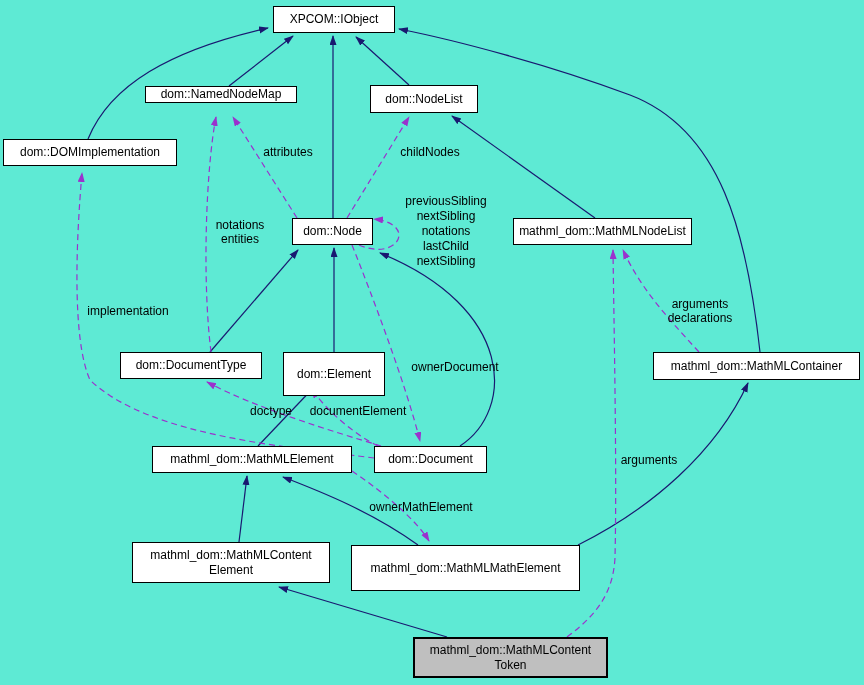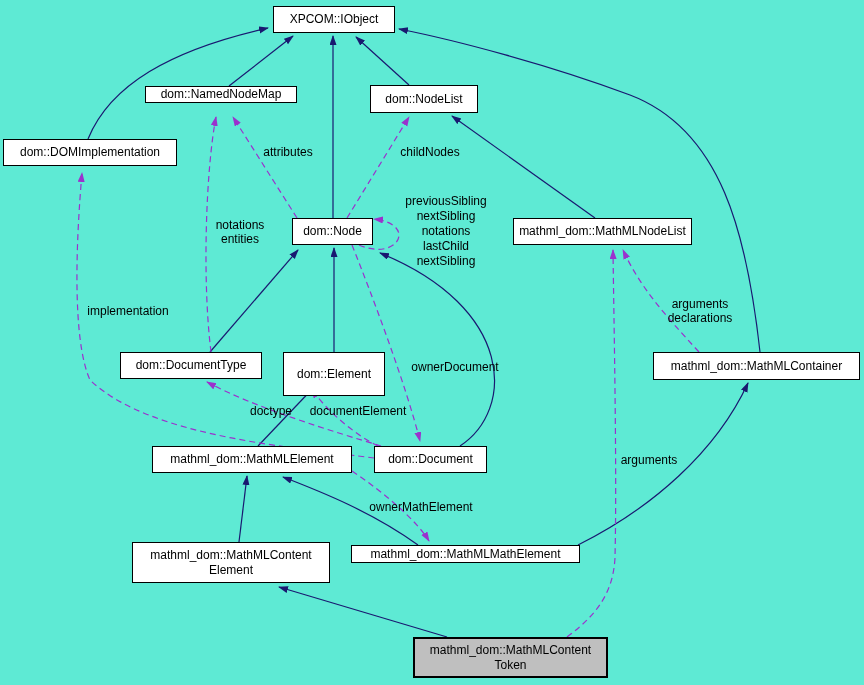"mathml_dom::MathMLMathElement" div.node { height: 18px -> 46px }
